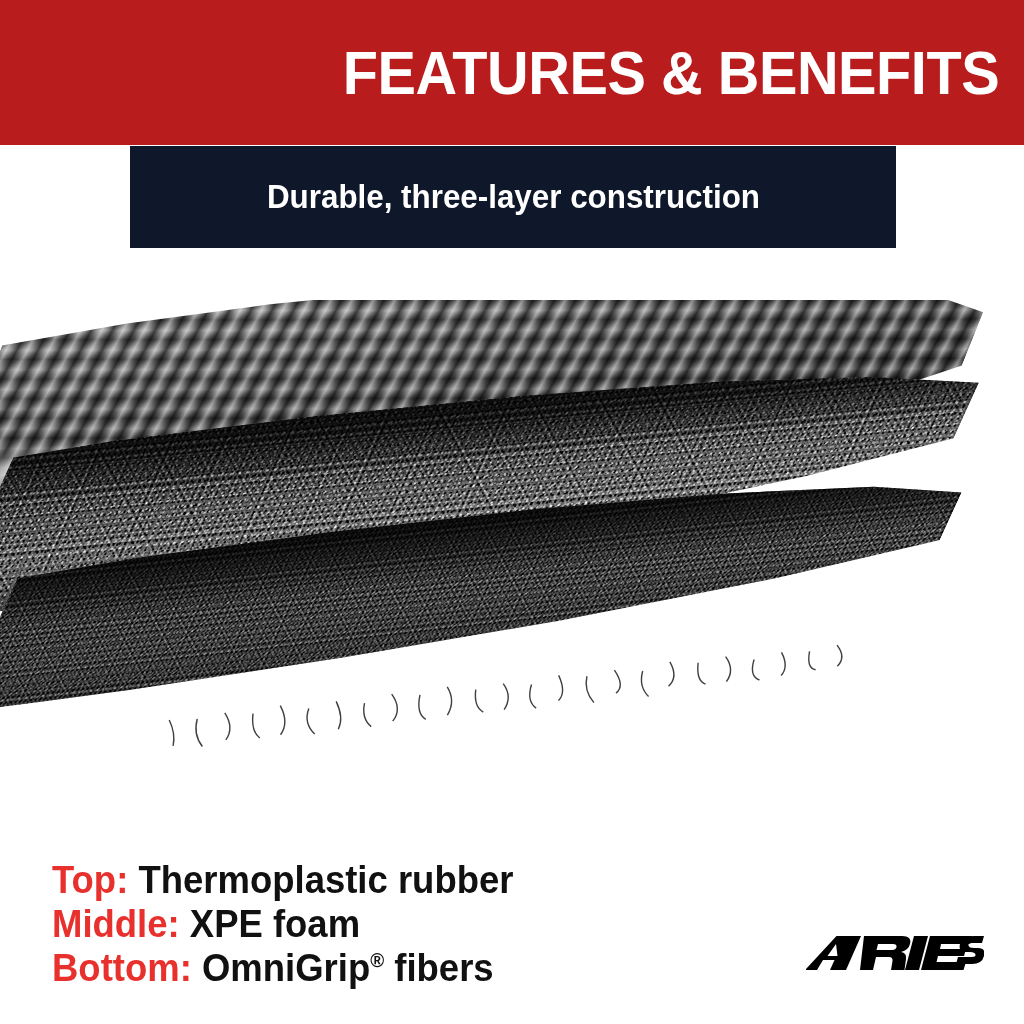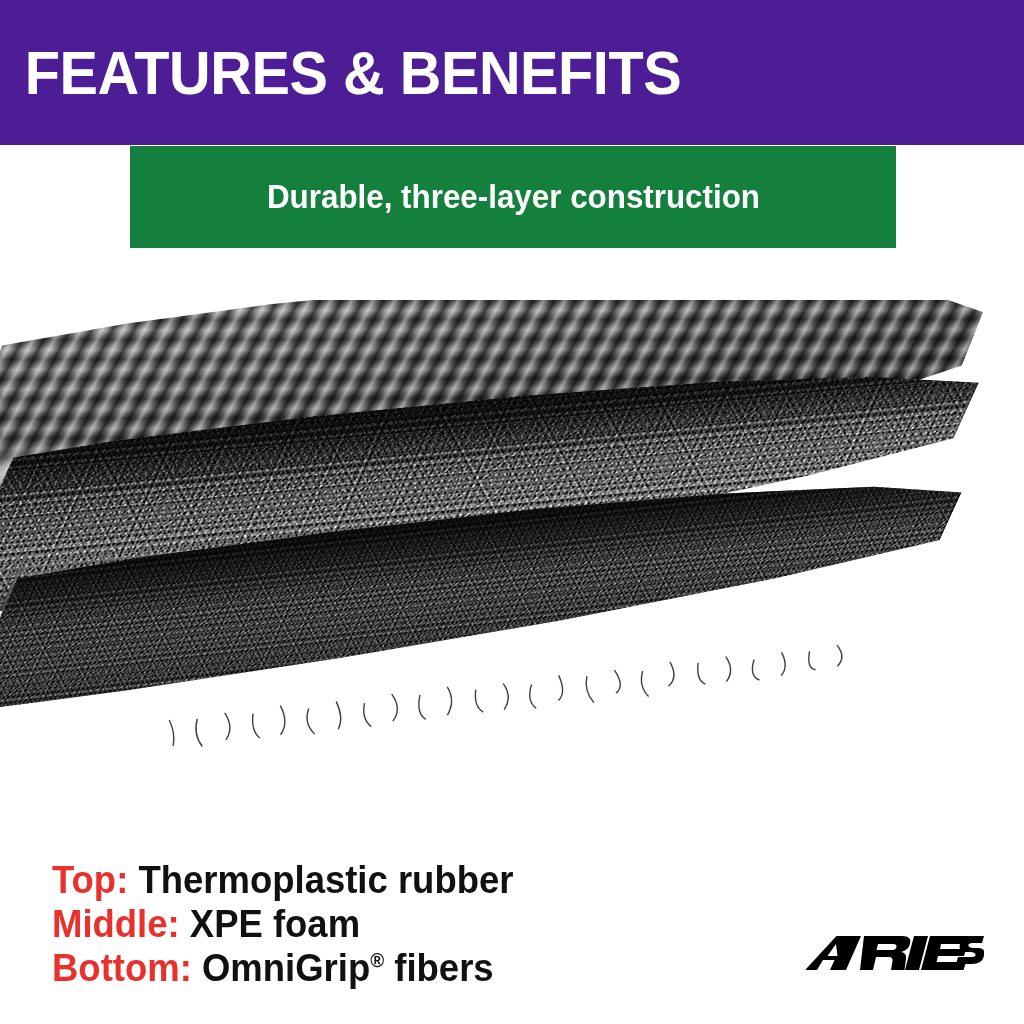"FEATURES & BENEFITS" .header-bar { background: #4c1d95 -> #b91c1c; justify-content: flex-start -> flex-end }
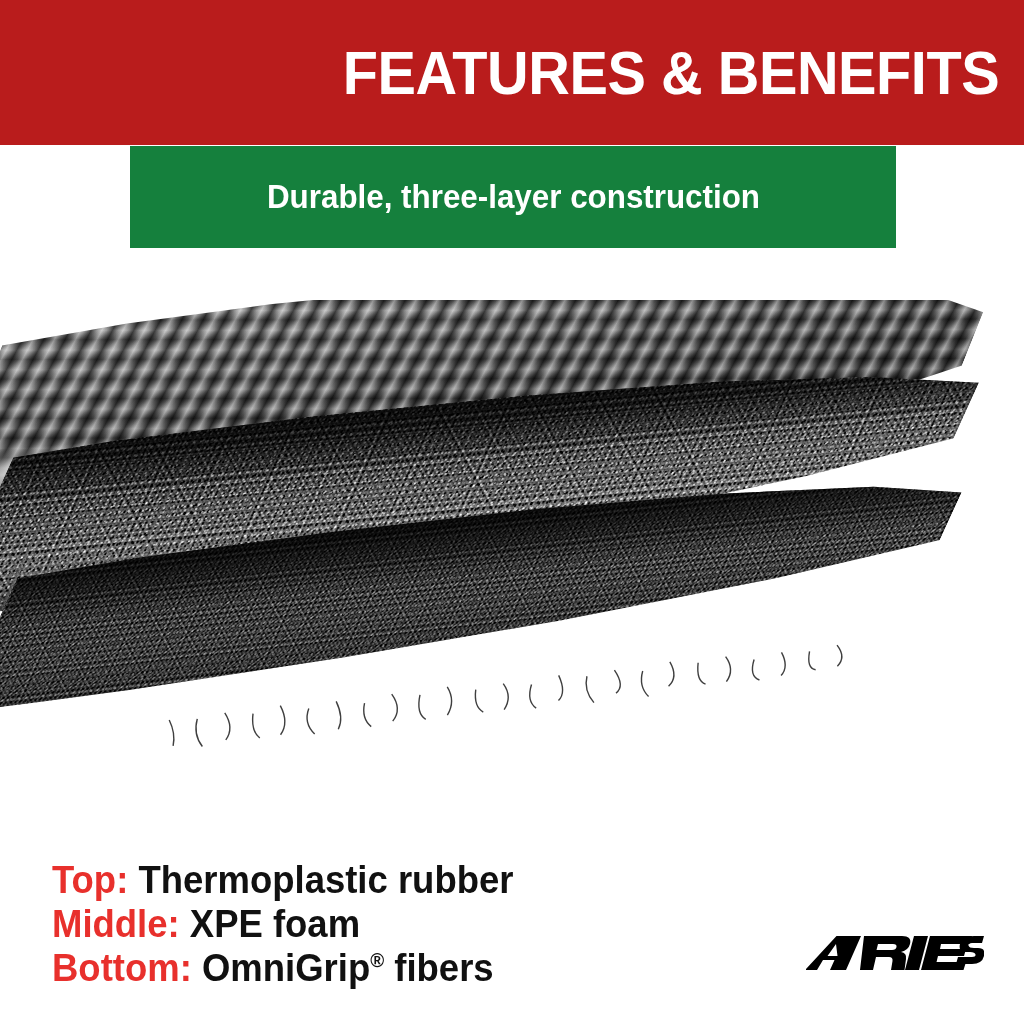"Durable, three-layer construction" .sub-banner { background: #15803d -> #0f172a }
